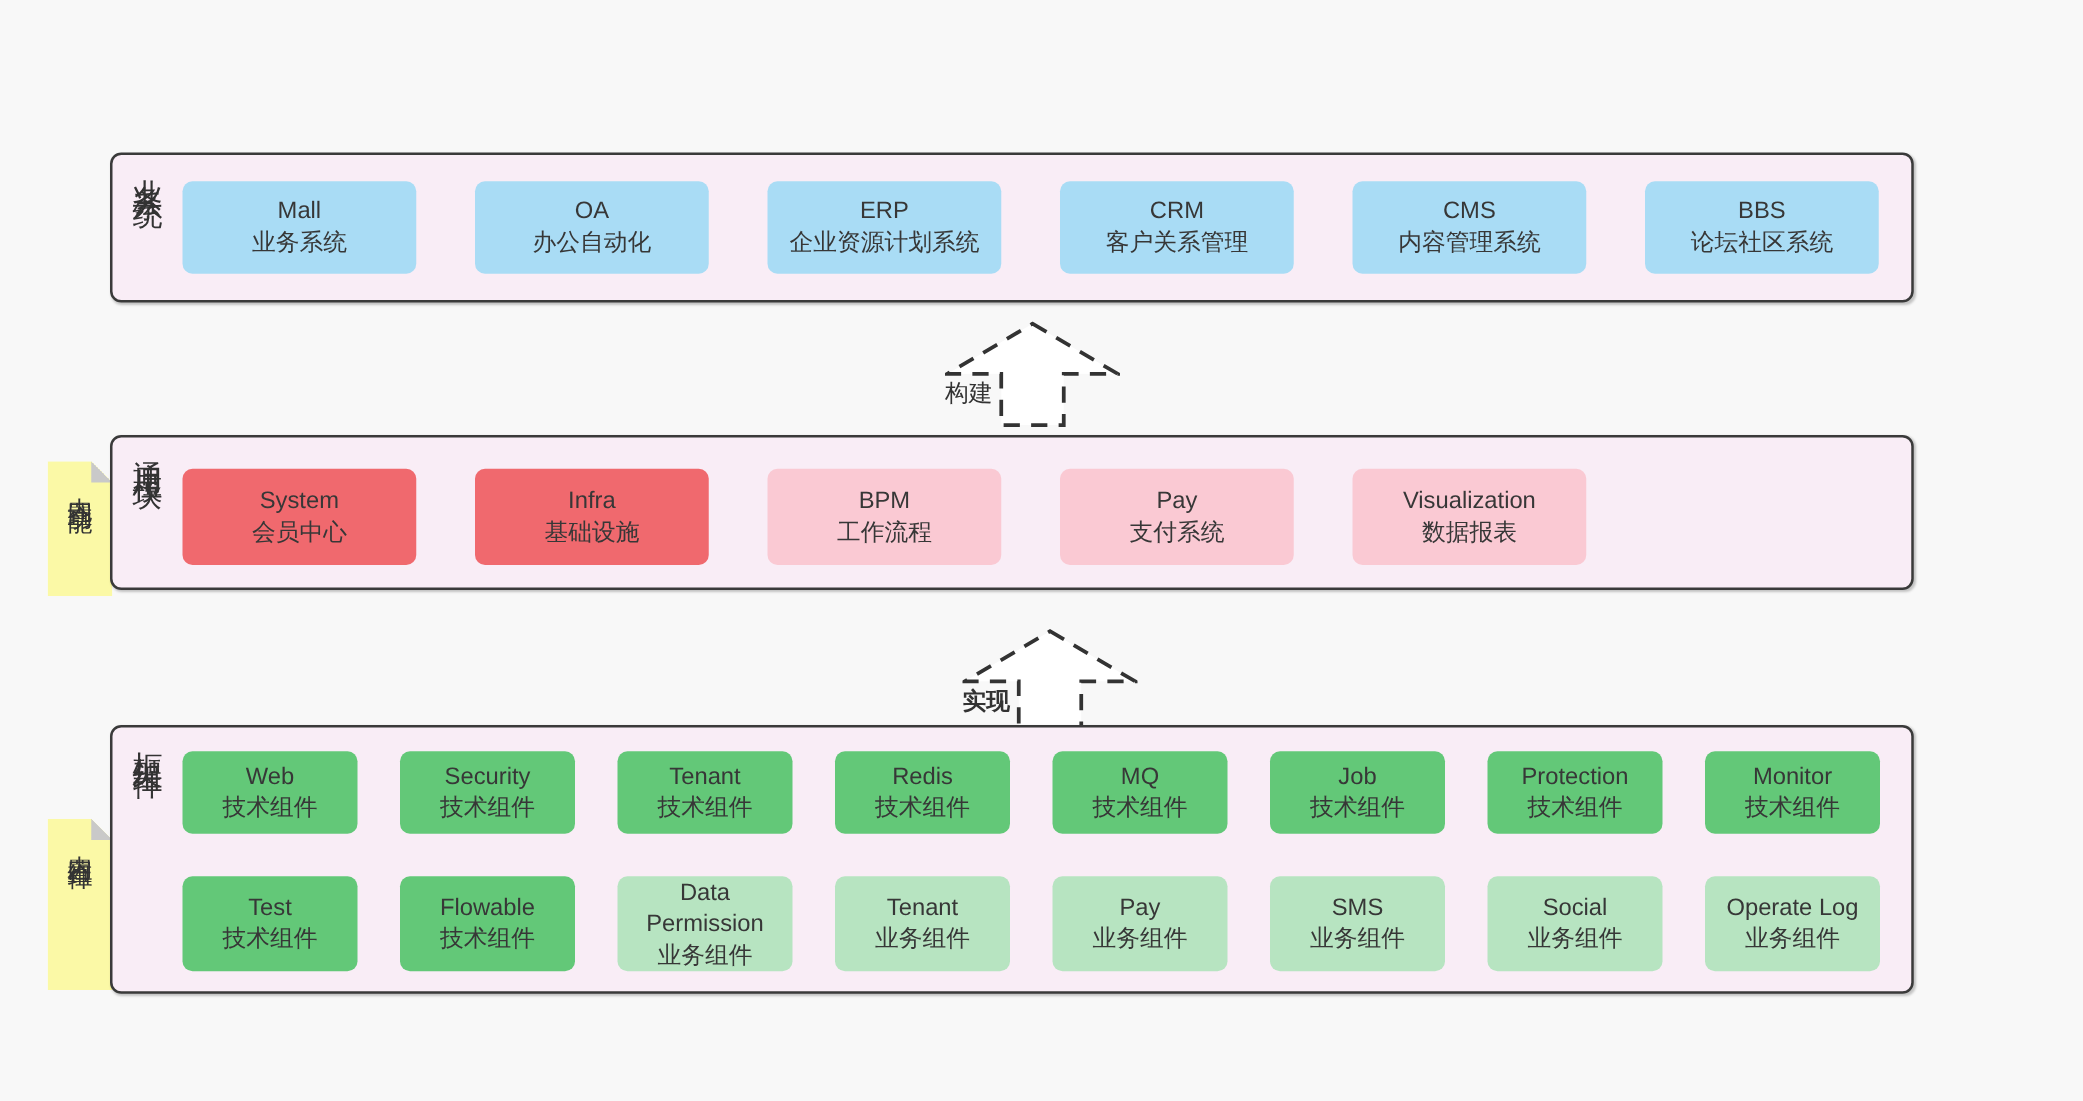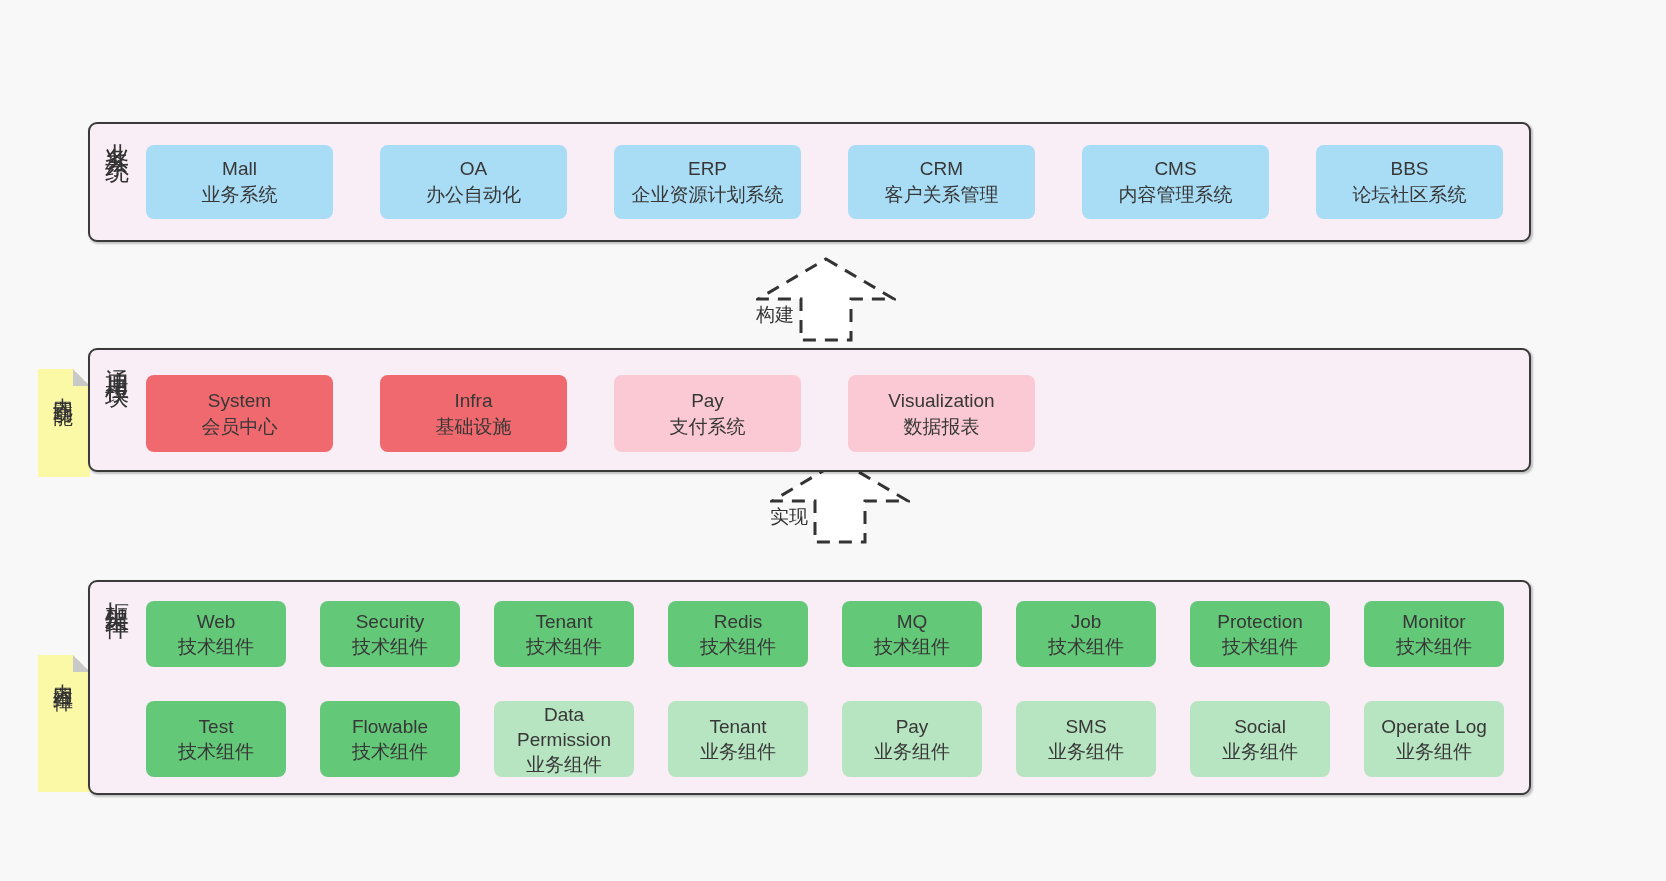"BPM" div.box { html: none -> <div> <div>BPM</div> <div>工作流程</div> </div> }
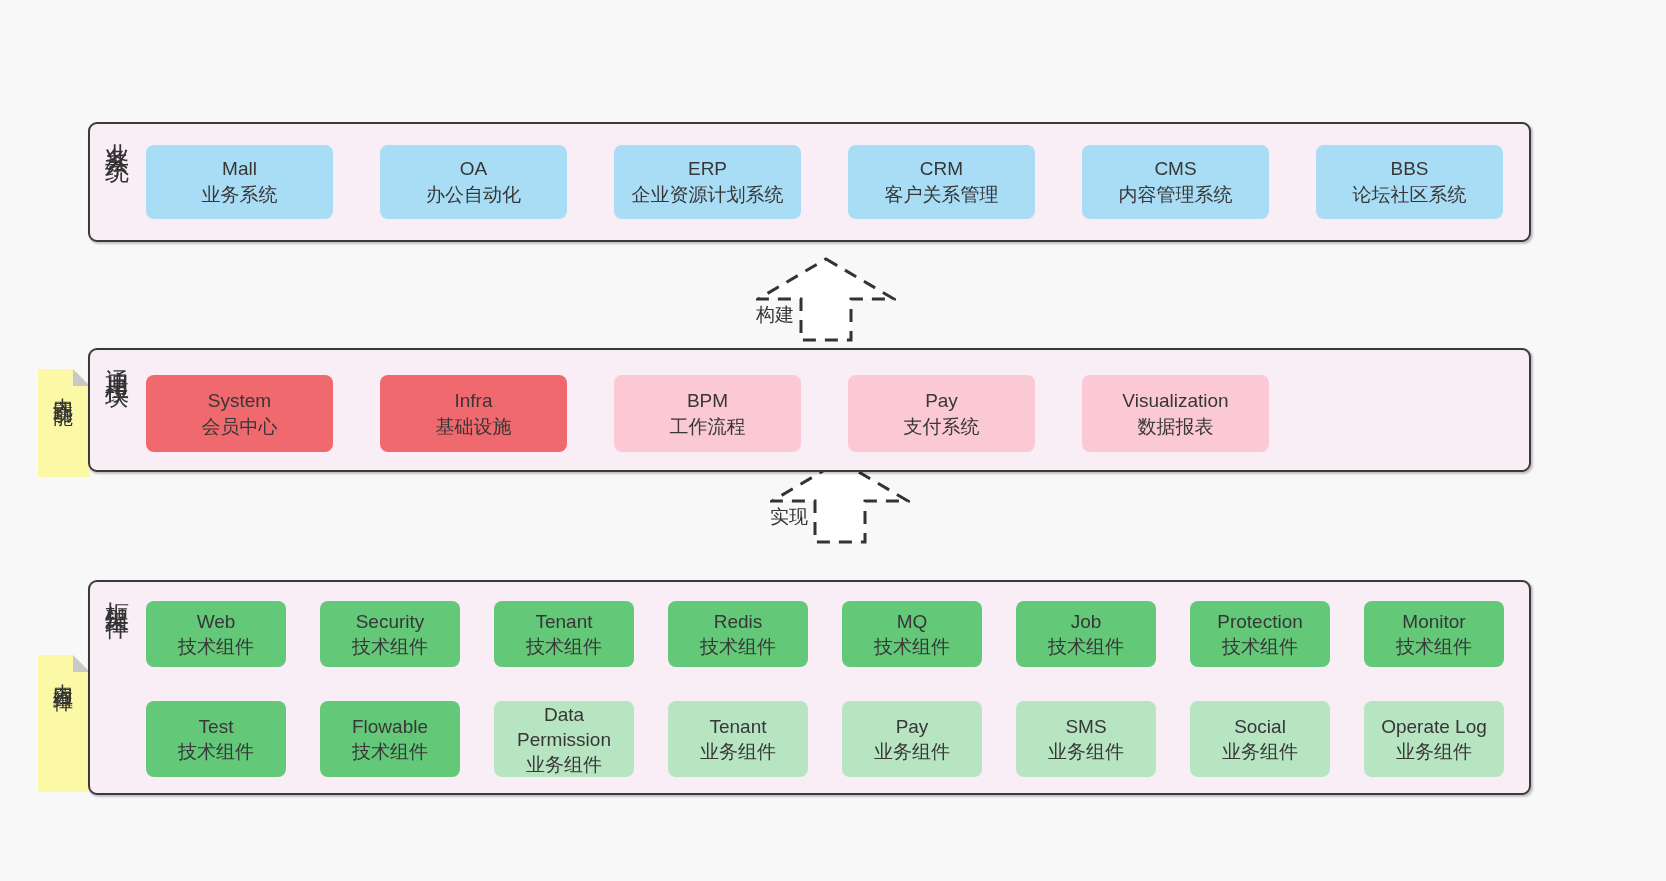"实现" .arrow2 { font-weight: none -> bold; top: 459px -> 503px }
